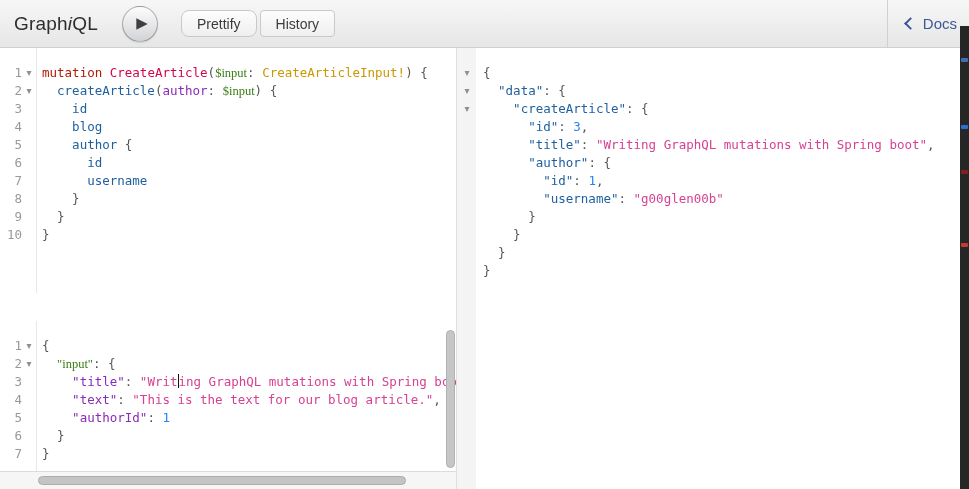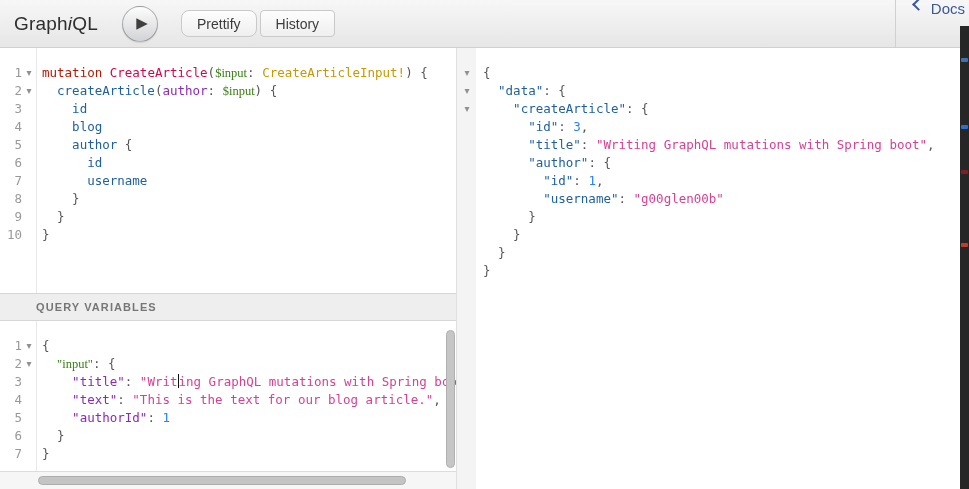"Docs" .docs-toggle { align-items: flex-start -> center; padding: 0 4px 0 18px -> 0 12px 0 18px }
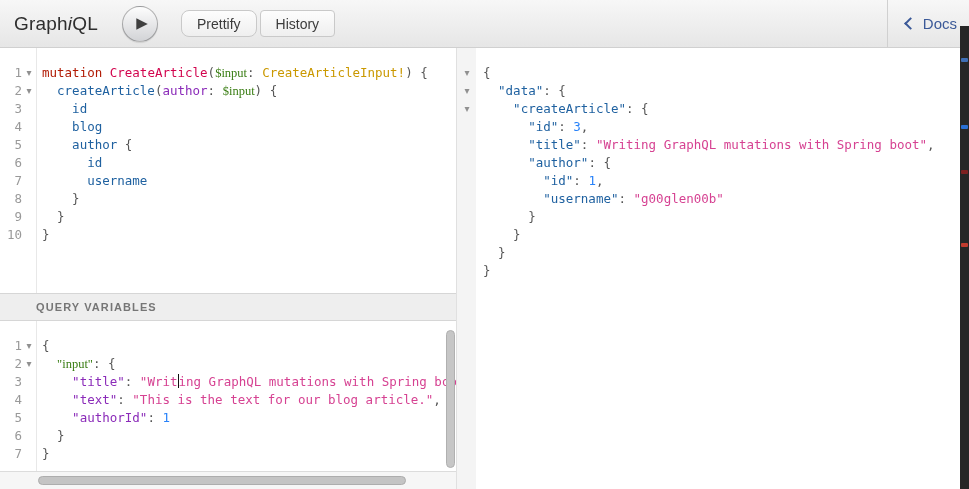"QUERY VARIABLES" div.variables-title { html: <div>QUERY VARIABLES</div> -> none }
